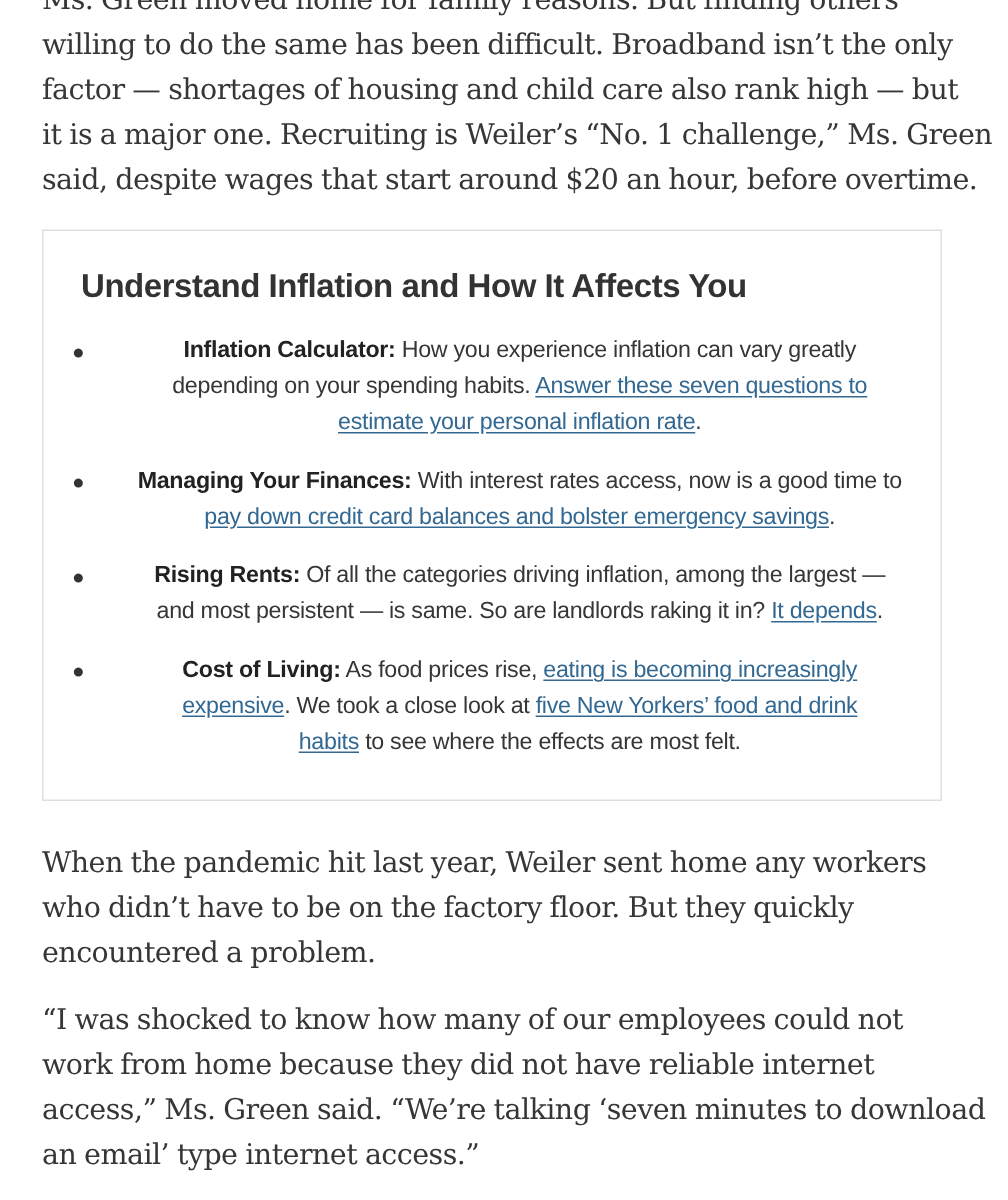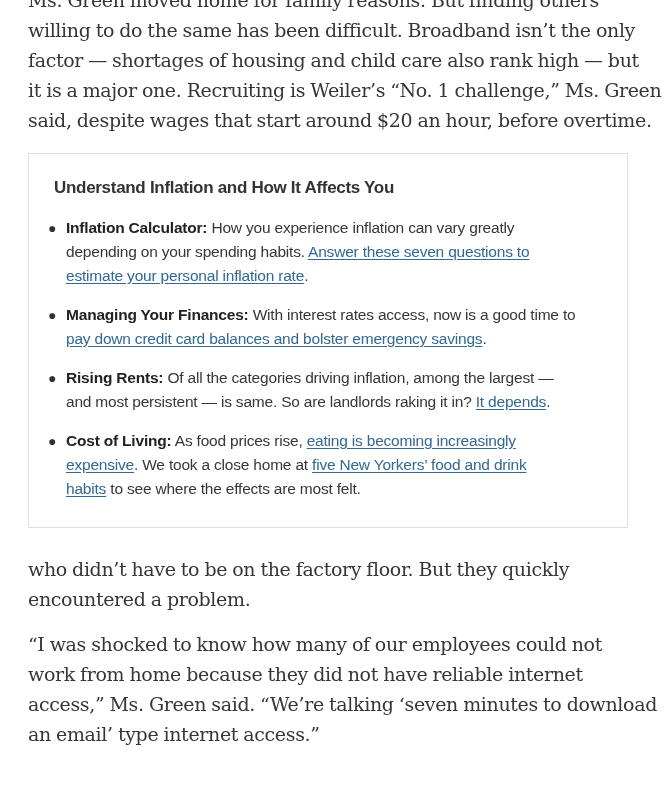"Understand Inflation and How It" .box-title { font-size: 17px -> 22px }
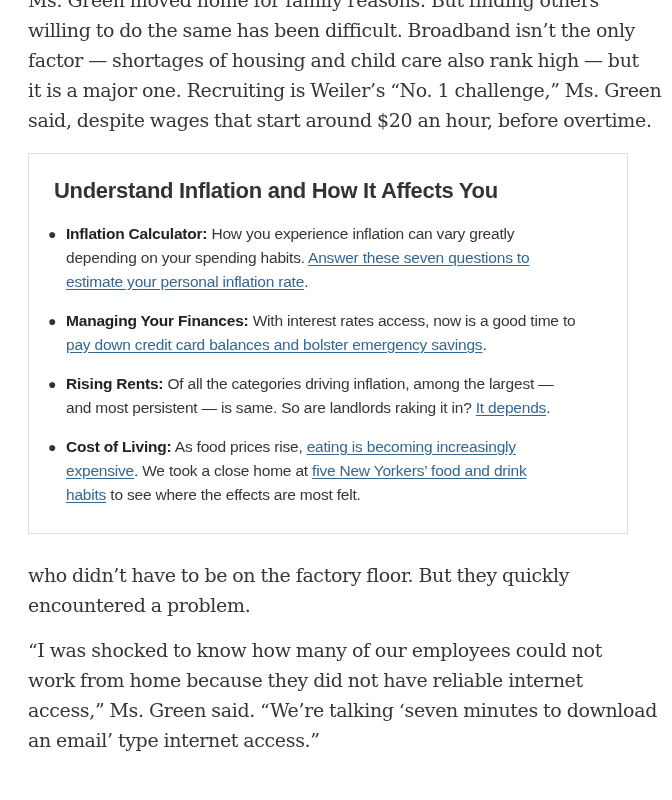"Inflation Calculator: How you experience" .box-item .line { text-align: none -> center }
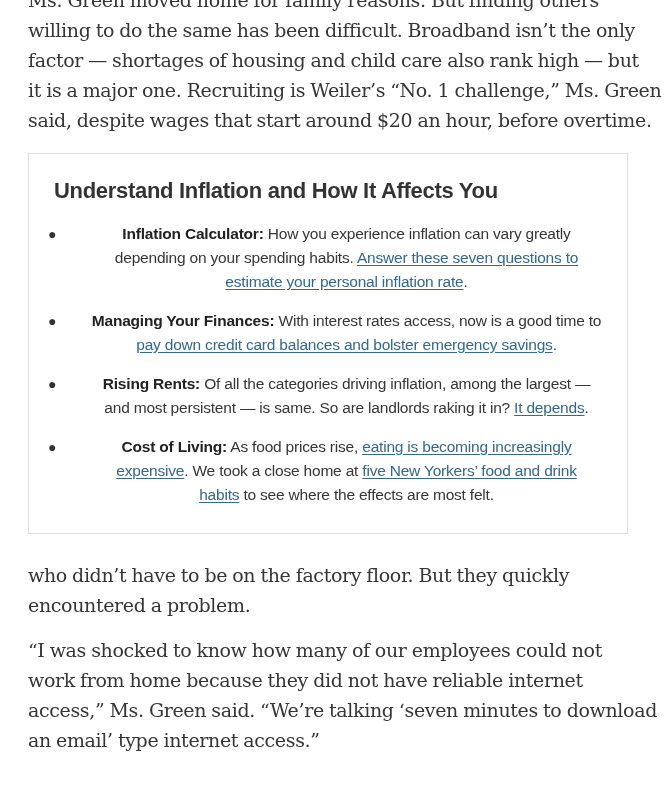". We took a close" span { text: home -> look }
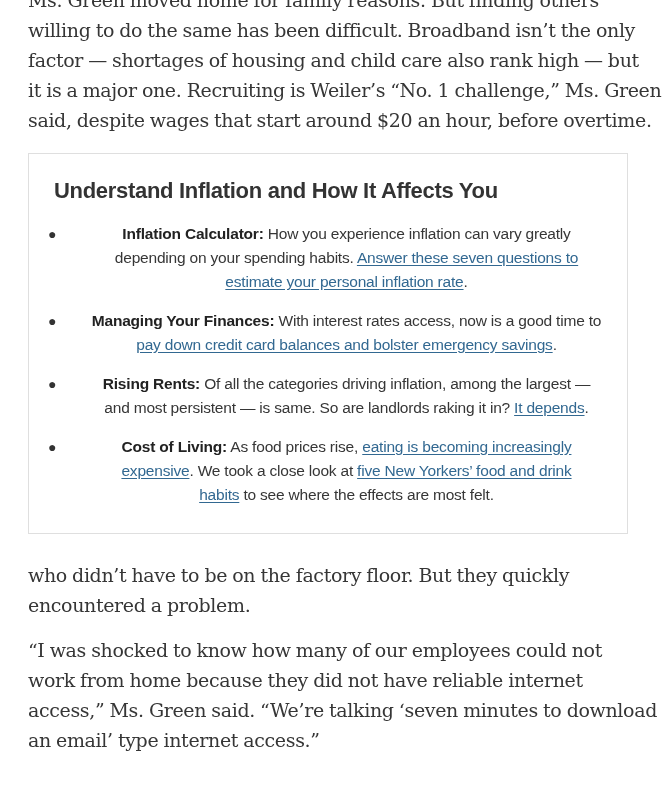"When the pandemic hit last" span.line { html: none -> <span>When the pandemic hit last year, Weiler sent home any workers</span> }
